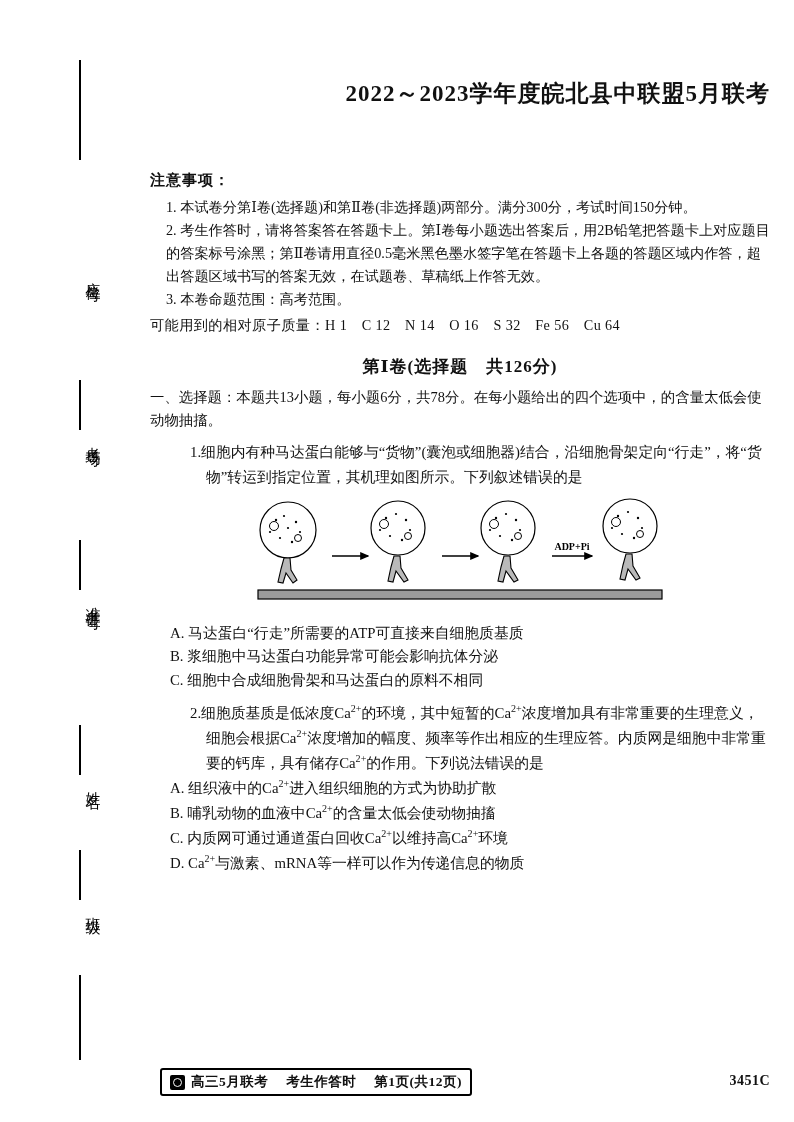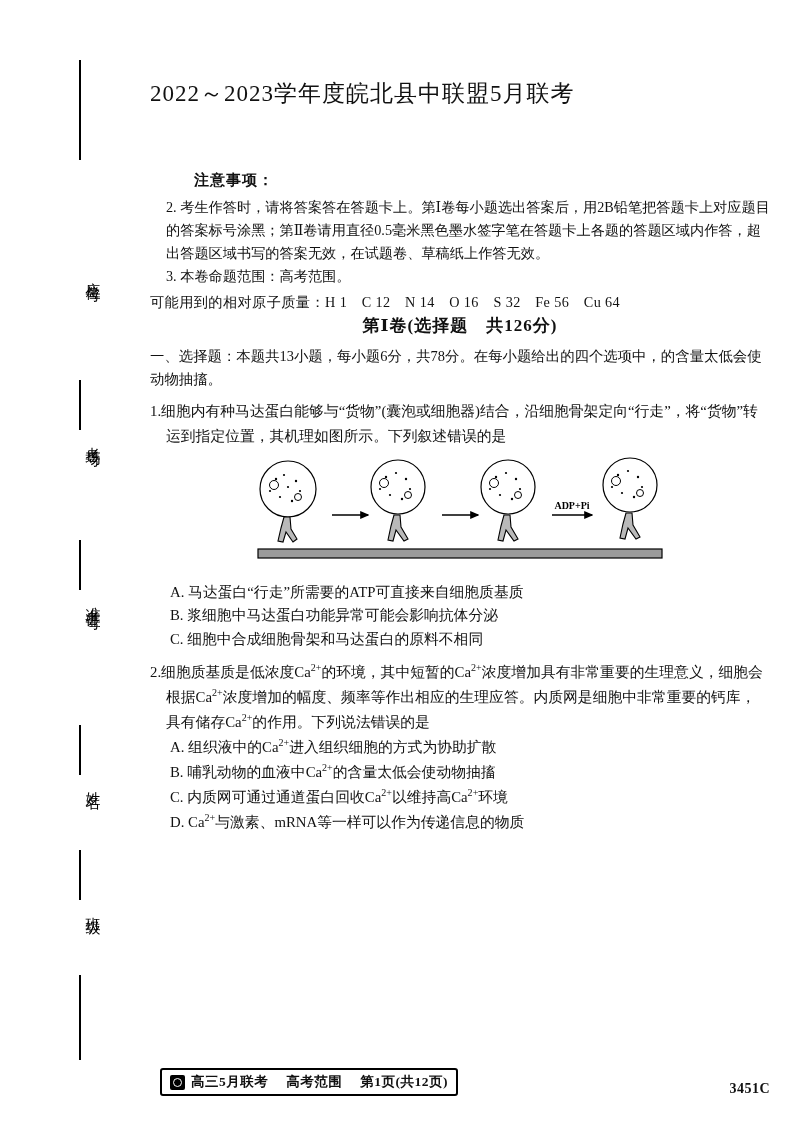"2022～2023学年度皖北县中联盟5月联考" .doc-title { font-weight: normal -> bold; text-align: left -> right }
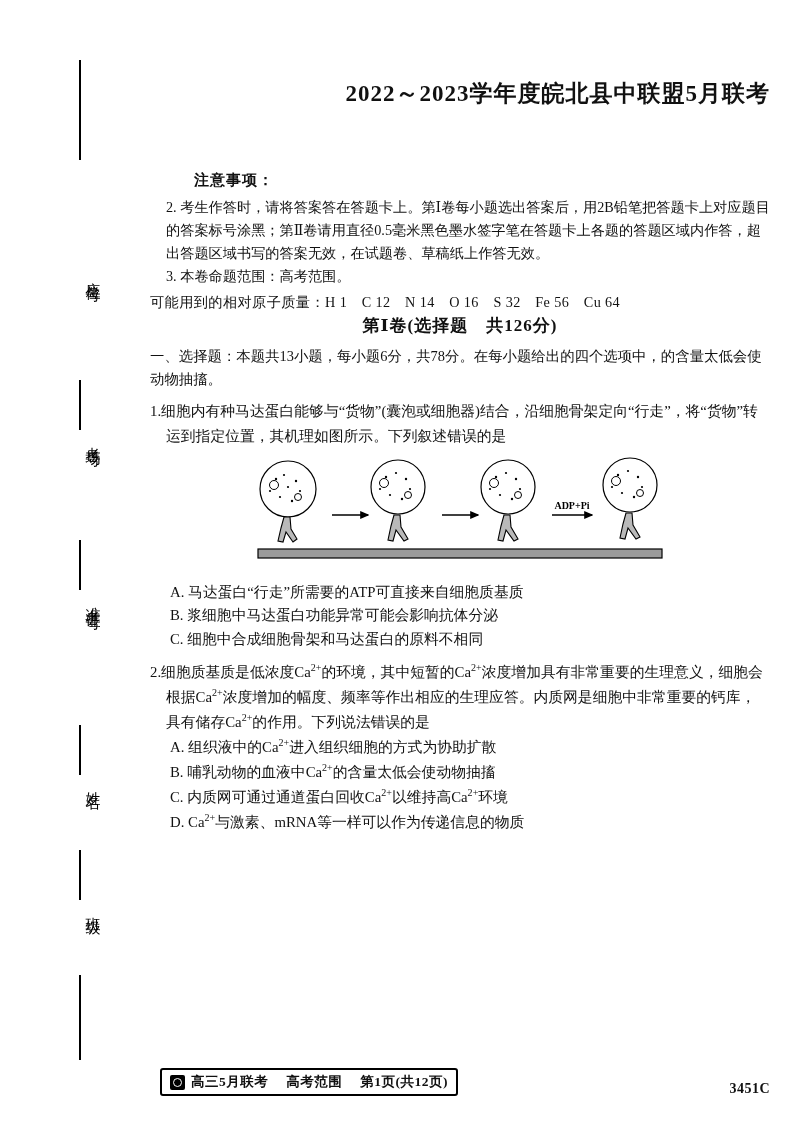"注意事项：" .notice-head { margin-left: 44px -> none }
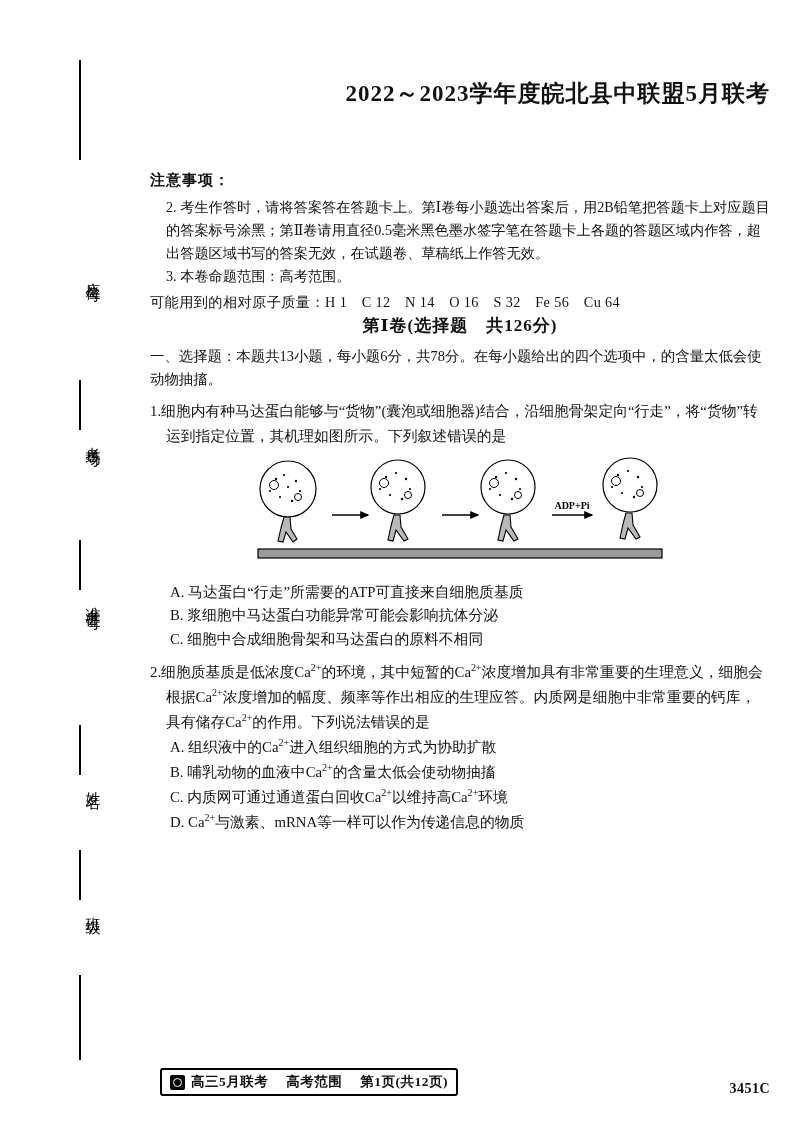"1. 本试卷分第Ⅰ卷(选择题)和第Ⅱ卷(非选择题)两部分。满分300分，考试时间150分钟。" div.notice-item { html: none -> <div>1. 本试卷分第Ⅰ卷(选择题)和第Ⅱ卷(非选择题)两部分。满分300分，考试时间150分钟。</div> }
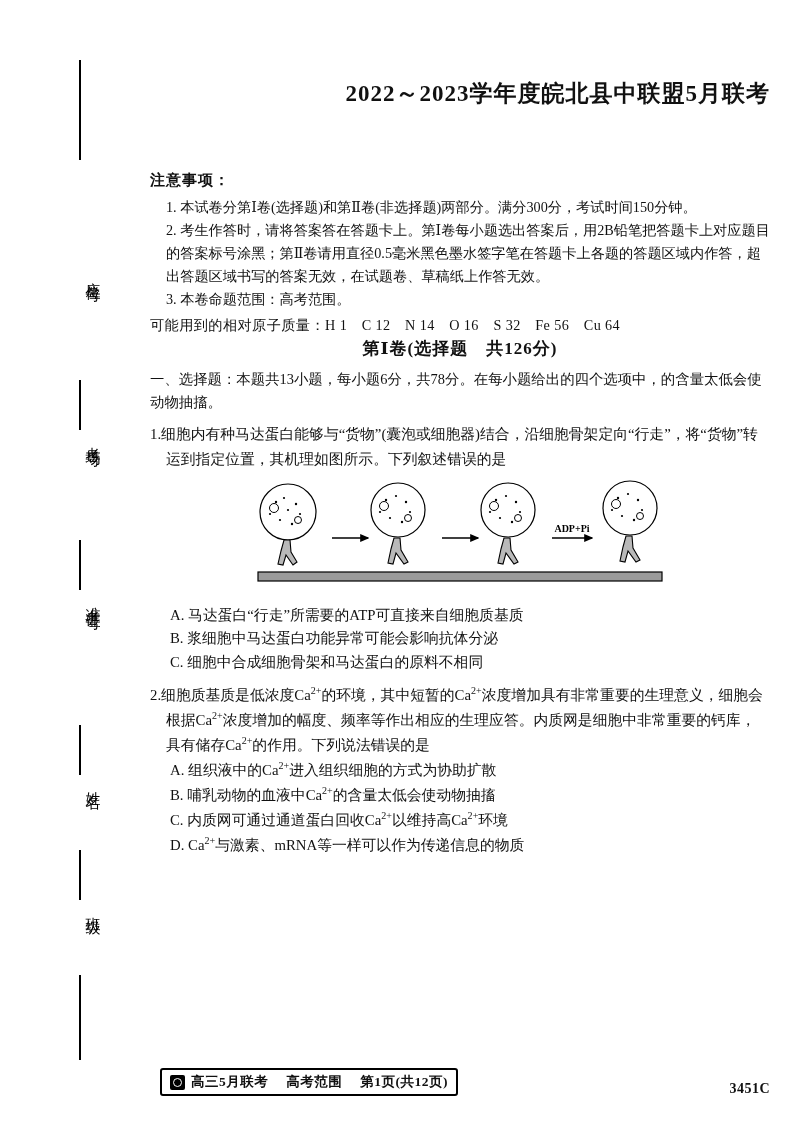"第Ⅰ卷(选择题 共126分)" .section-title { margin-top: none -> 18px }
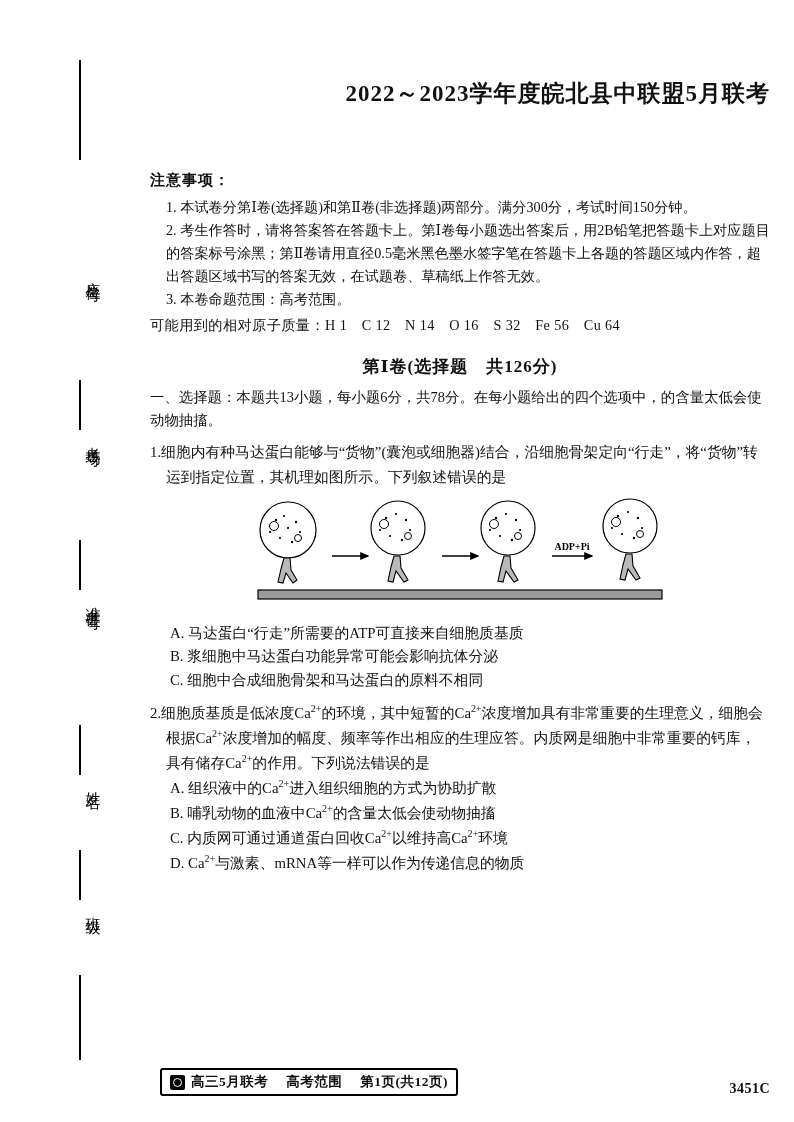"1.细胞内有种马达蛋白能够与“货物”(囊泡或细胞器)结合，沿细胞骨架定向“行走”" .q-body { margin-left: none -> 40px }
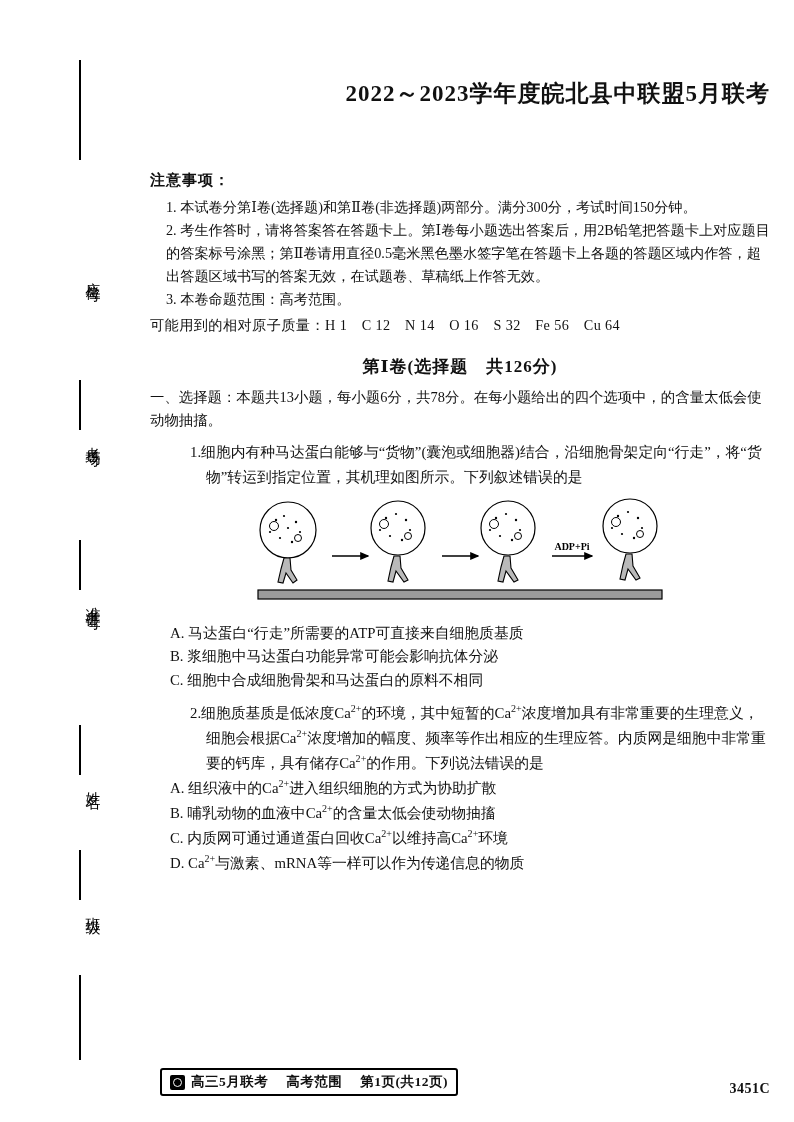"高考范围" span.seg { text: 高考范围 -> 考生作答时 }
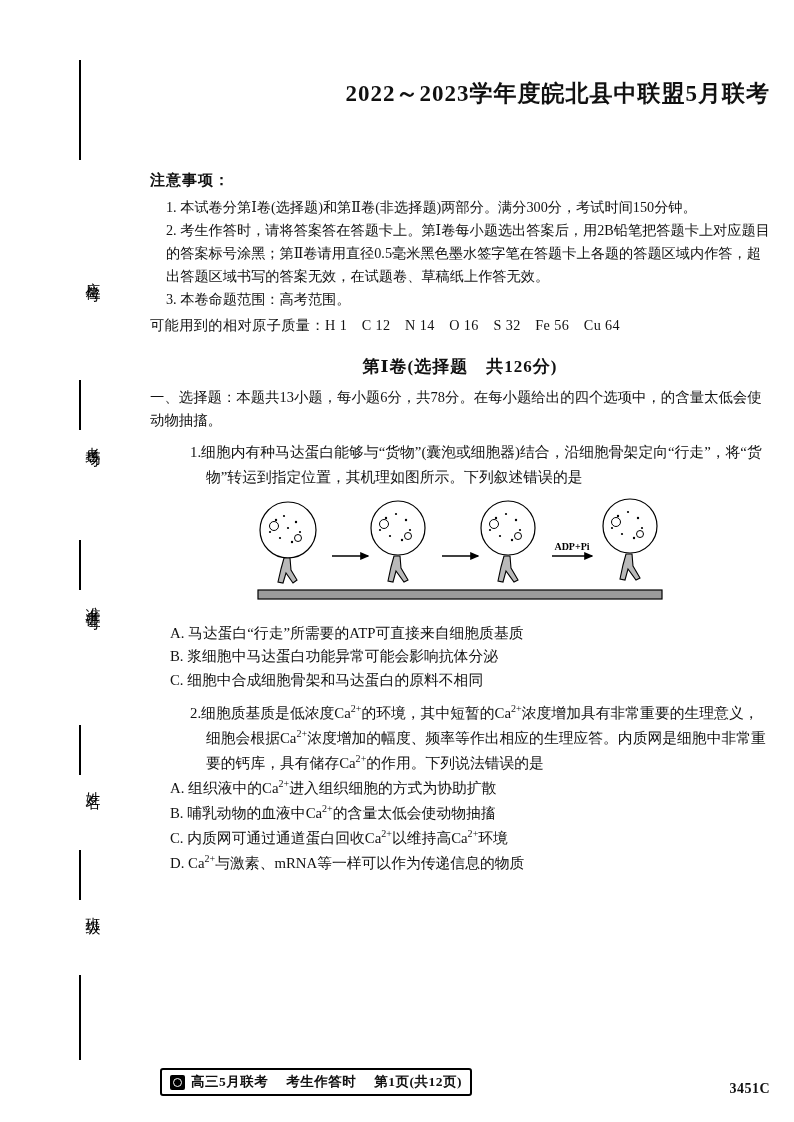"3451C" .footer-code { top: 13px -> 5px }
